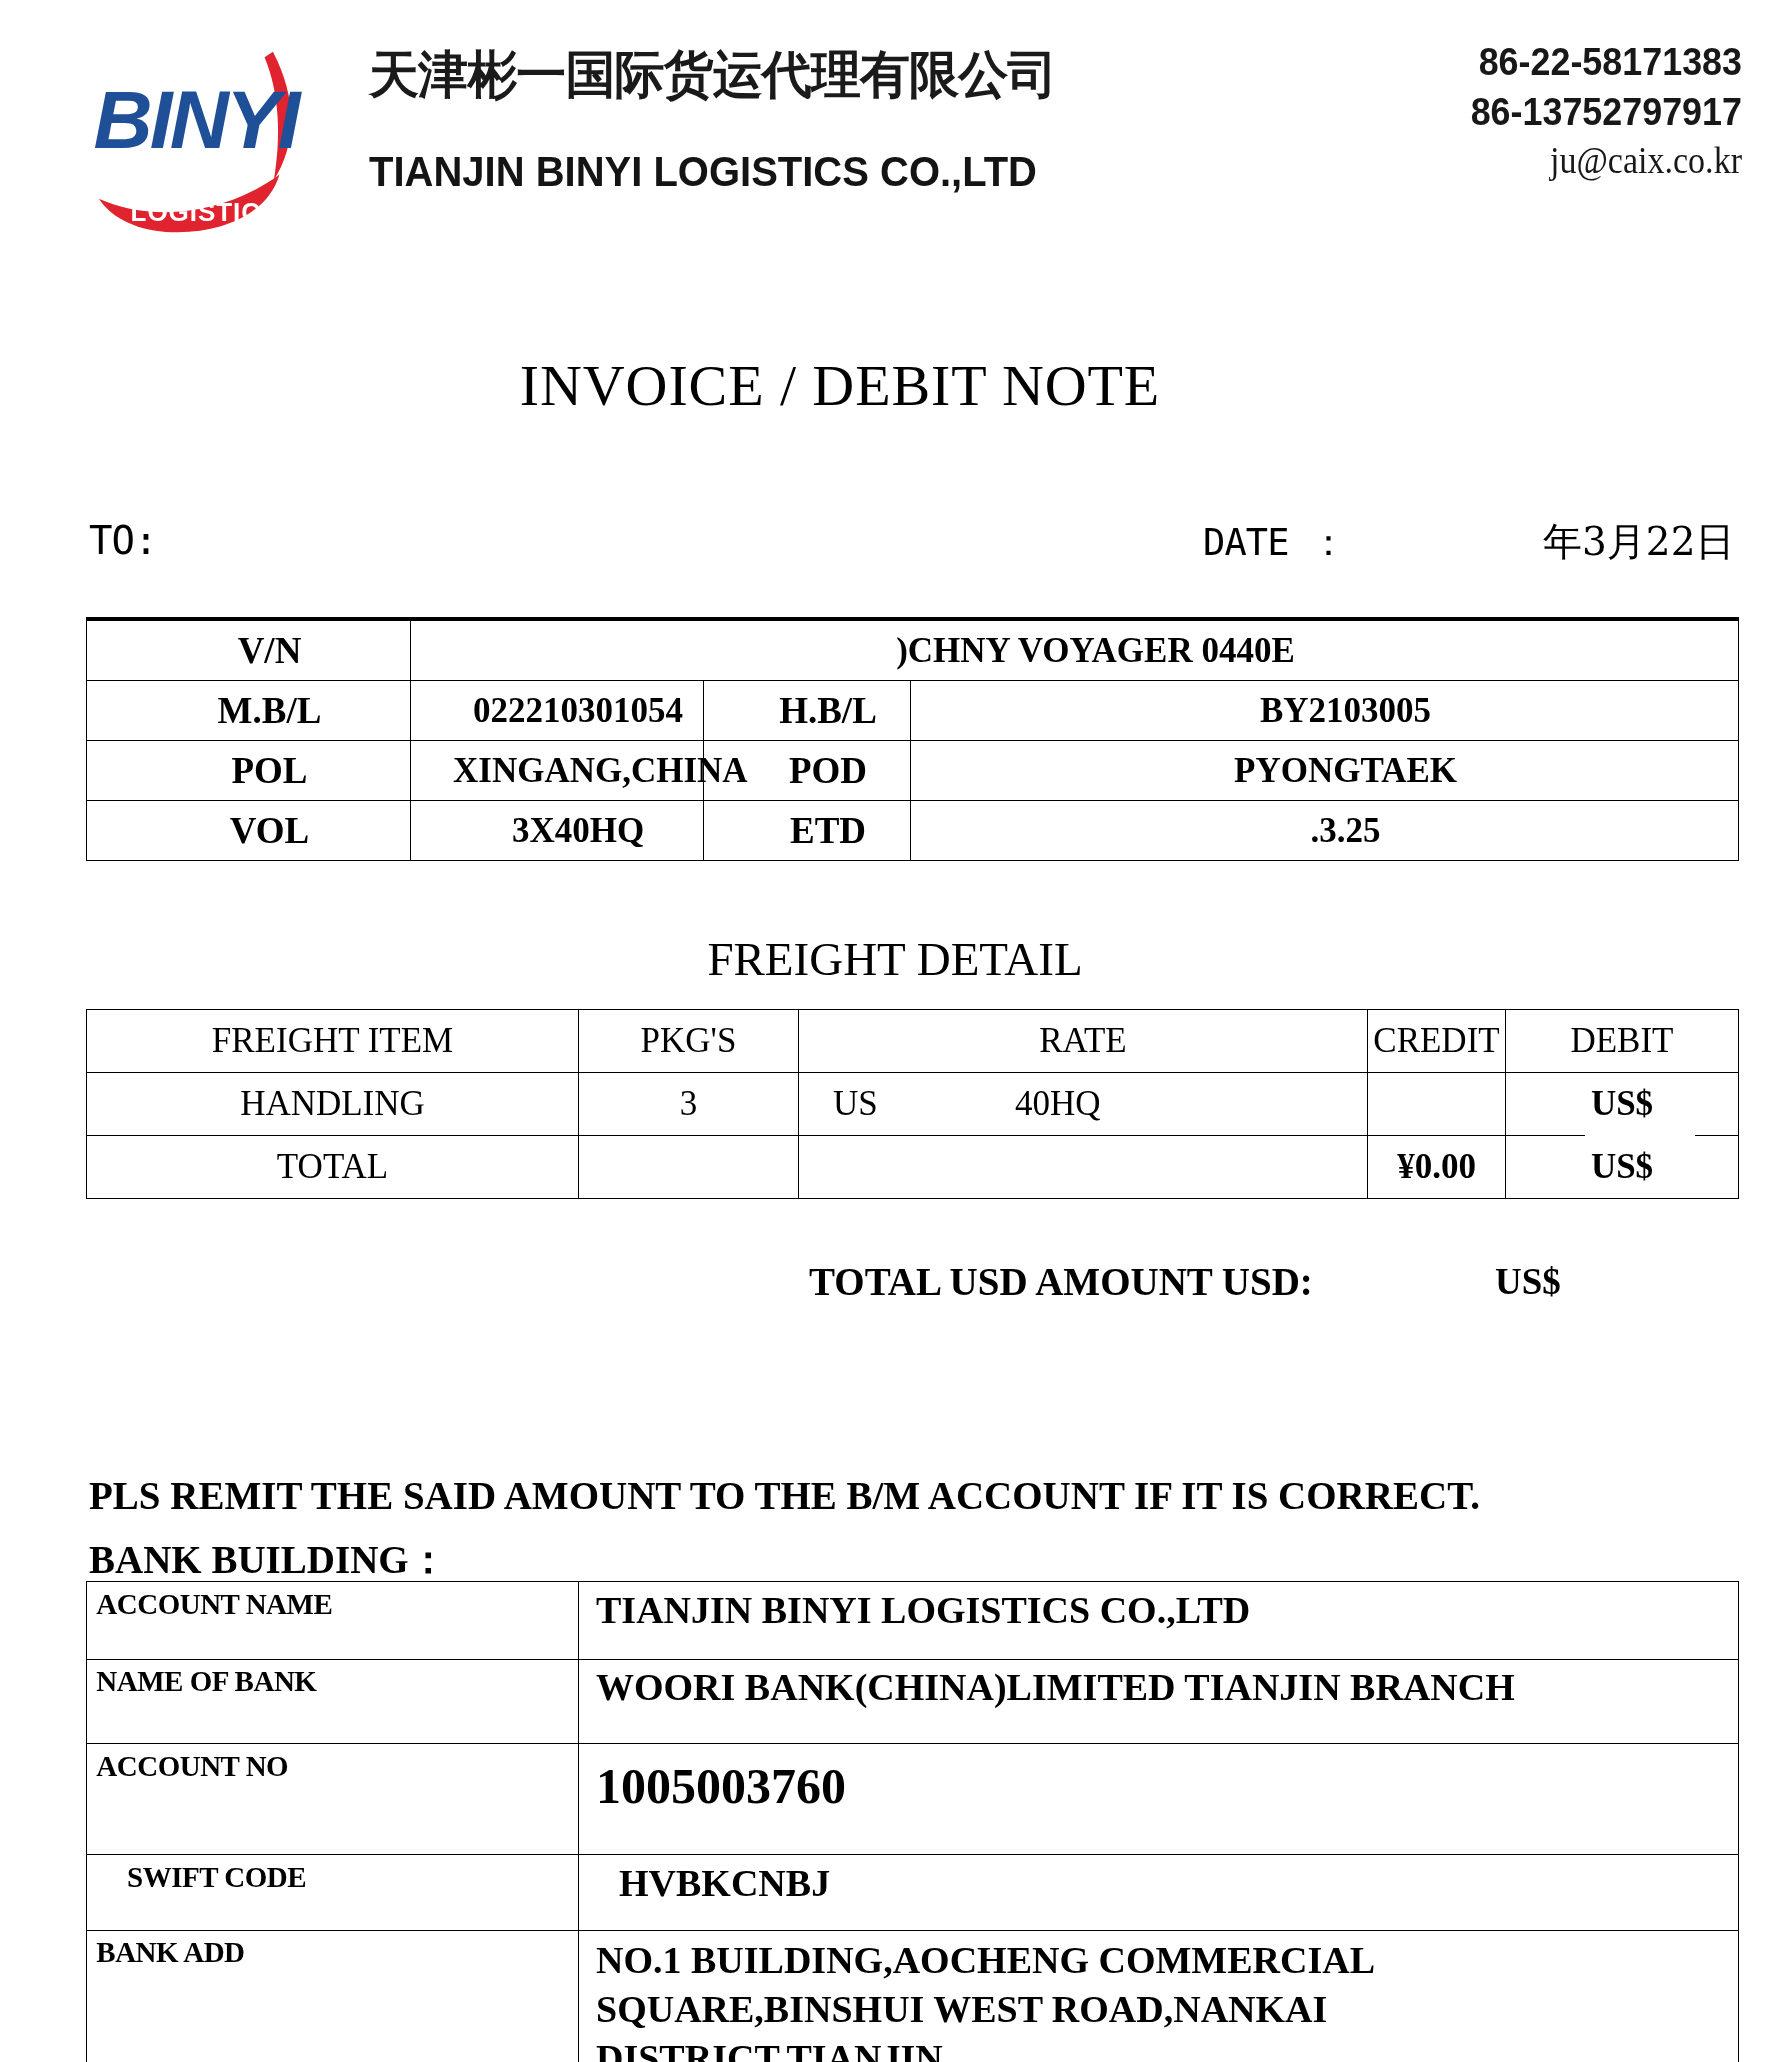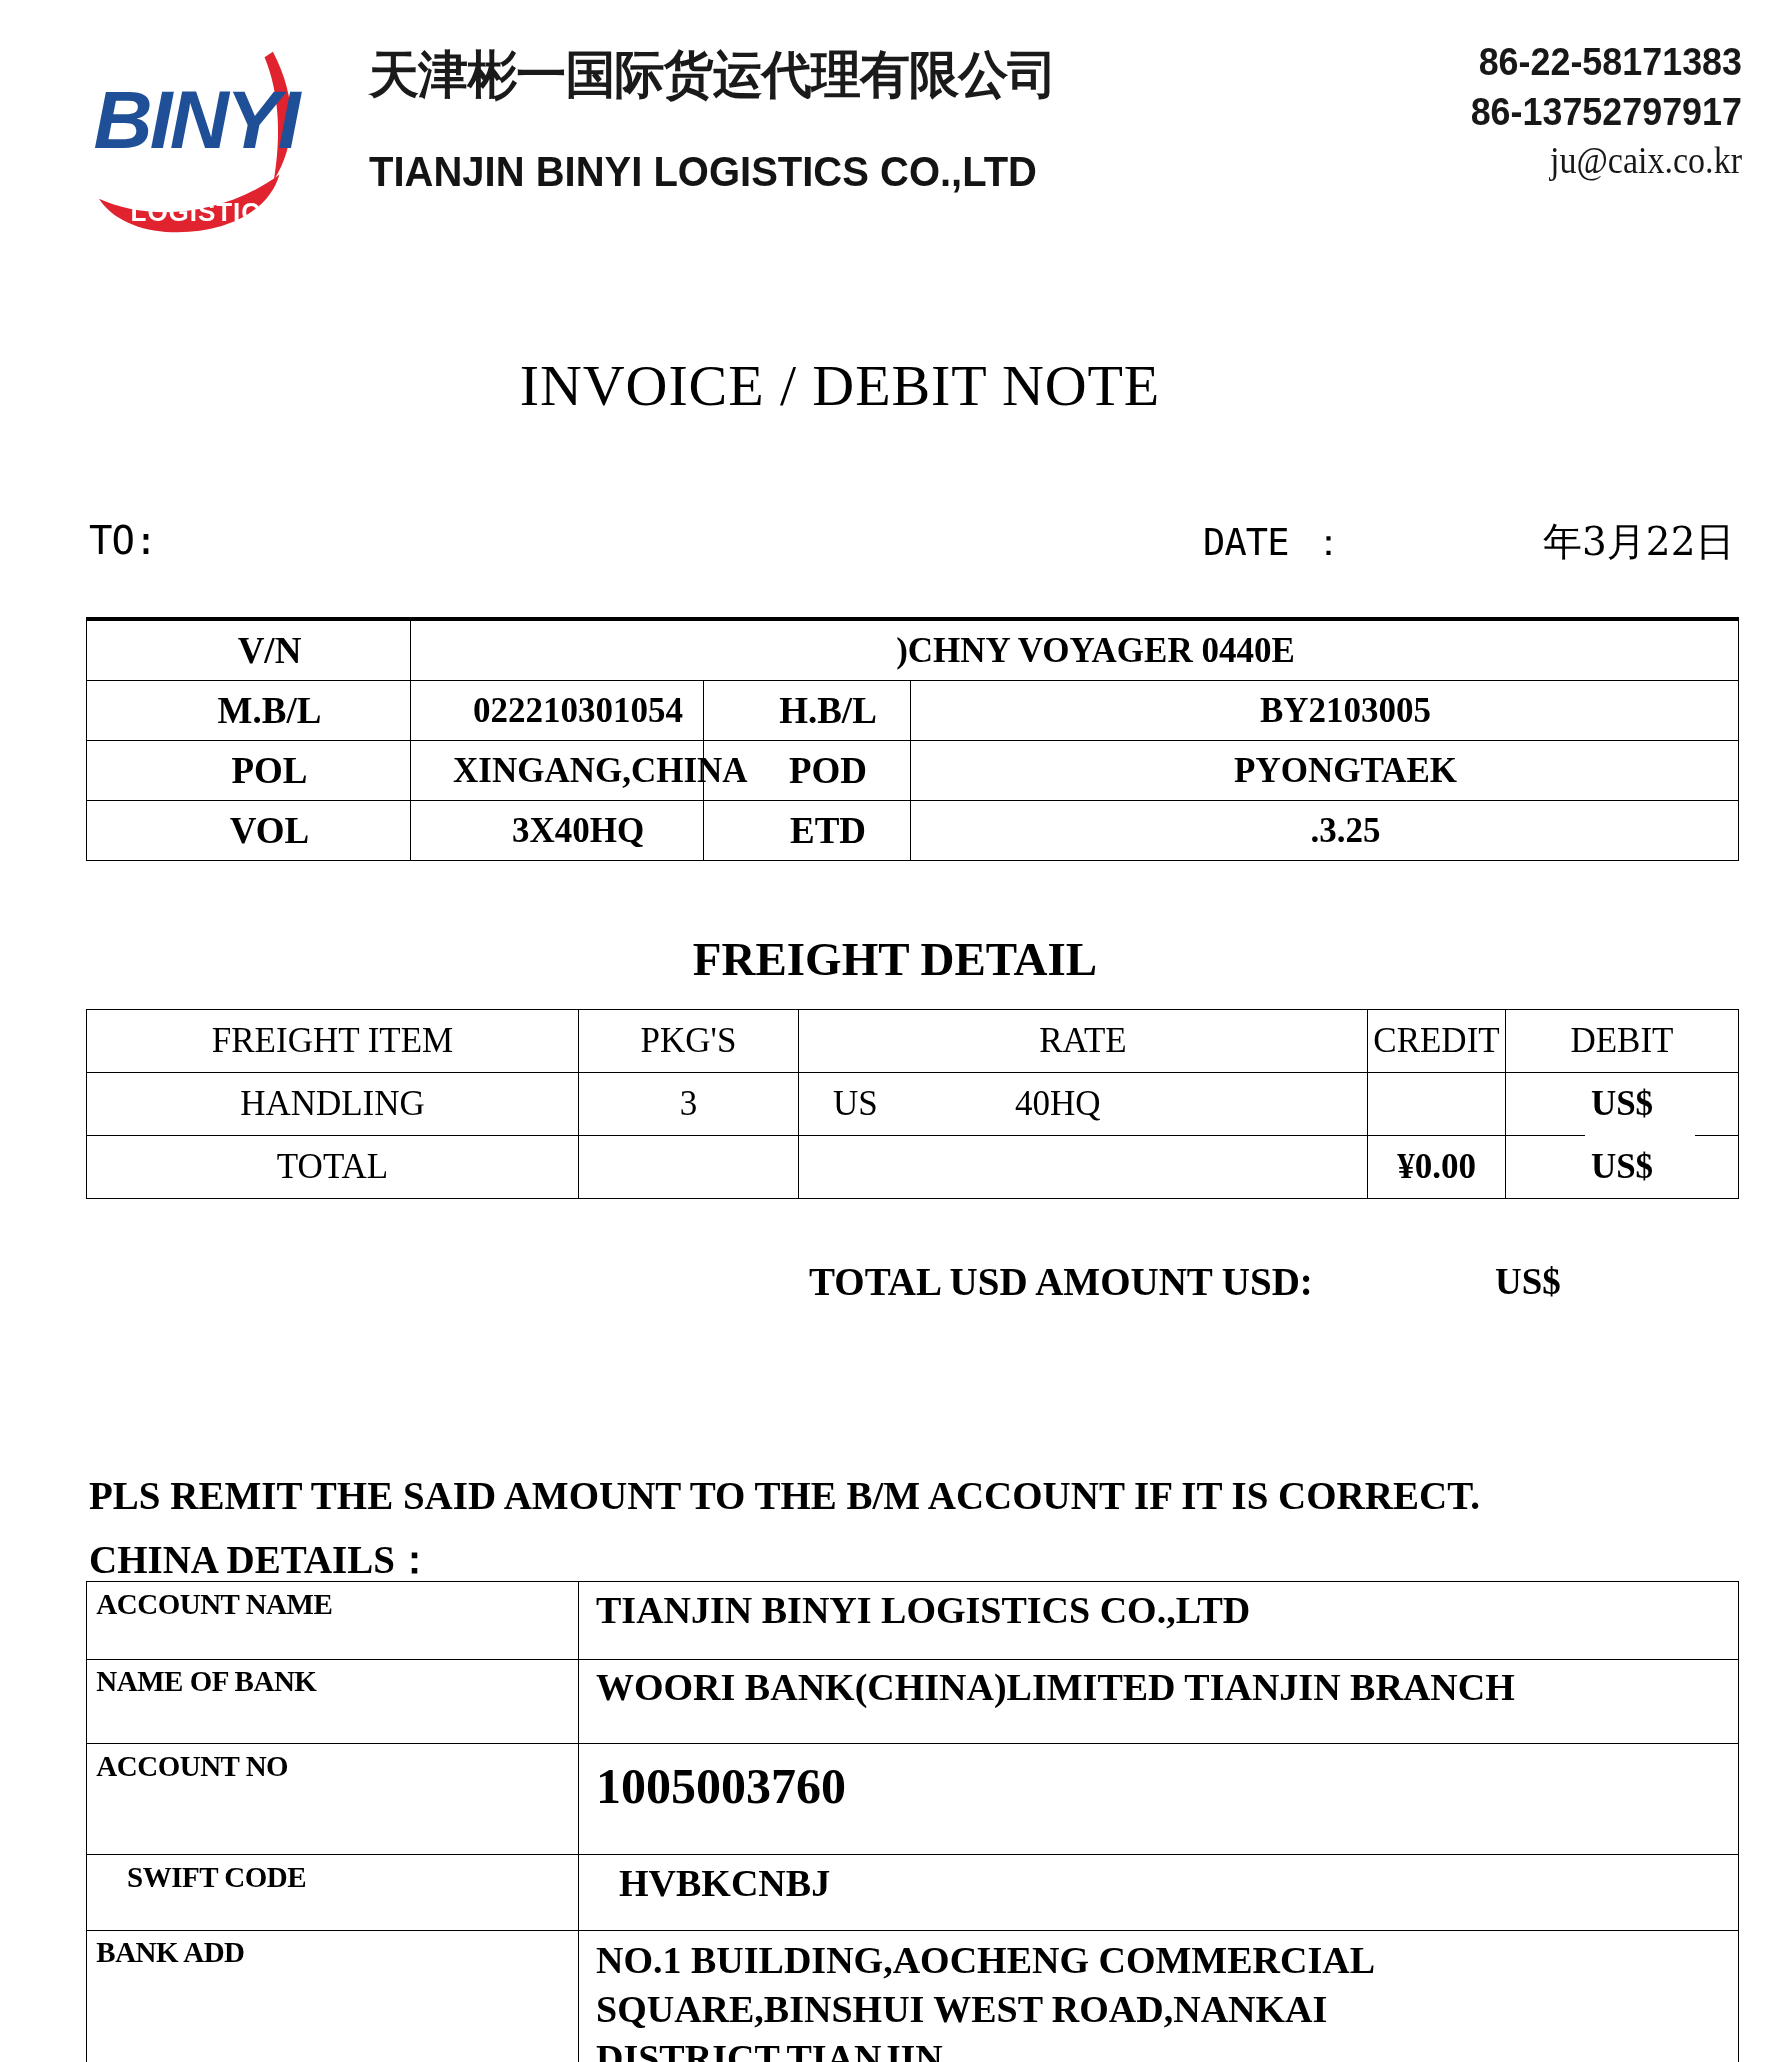"FREIGHT DETAIL" .freight-heading { font-weight: 700 -> 400 }
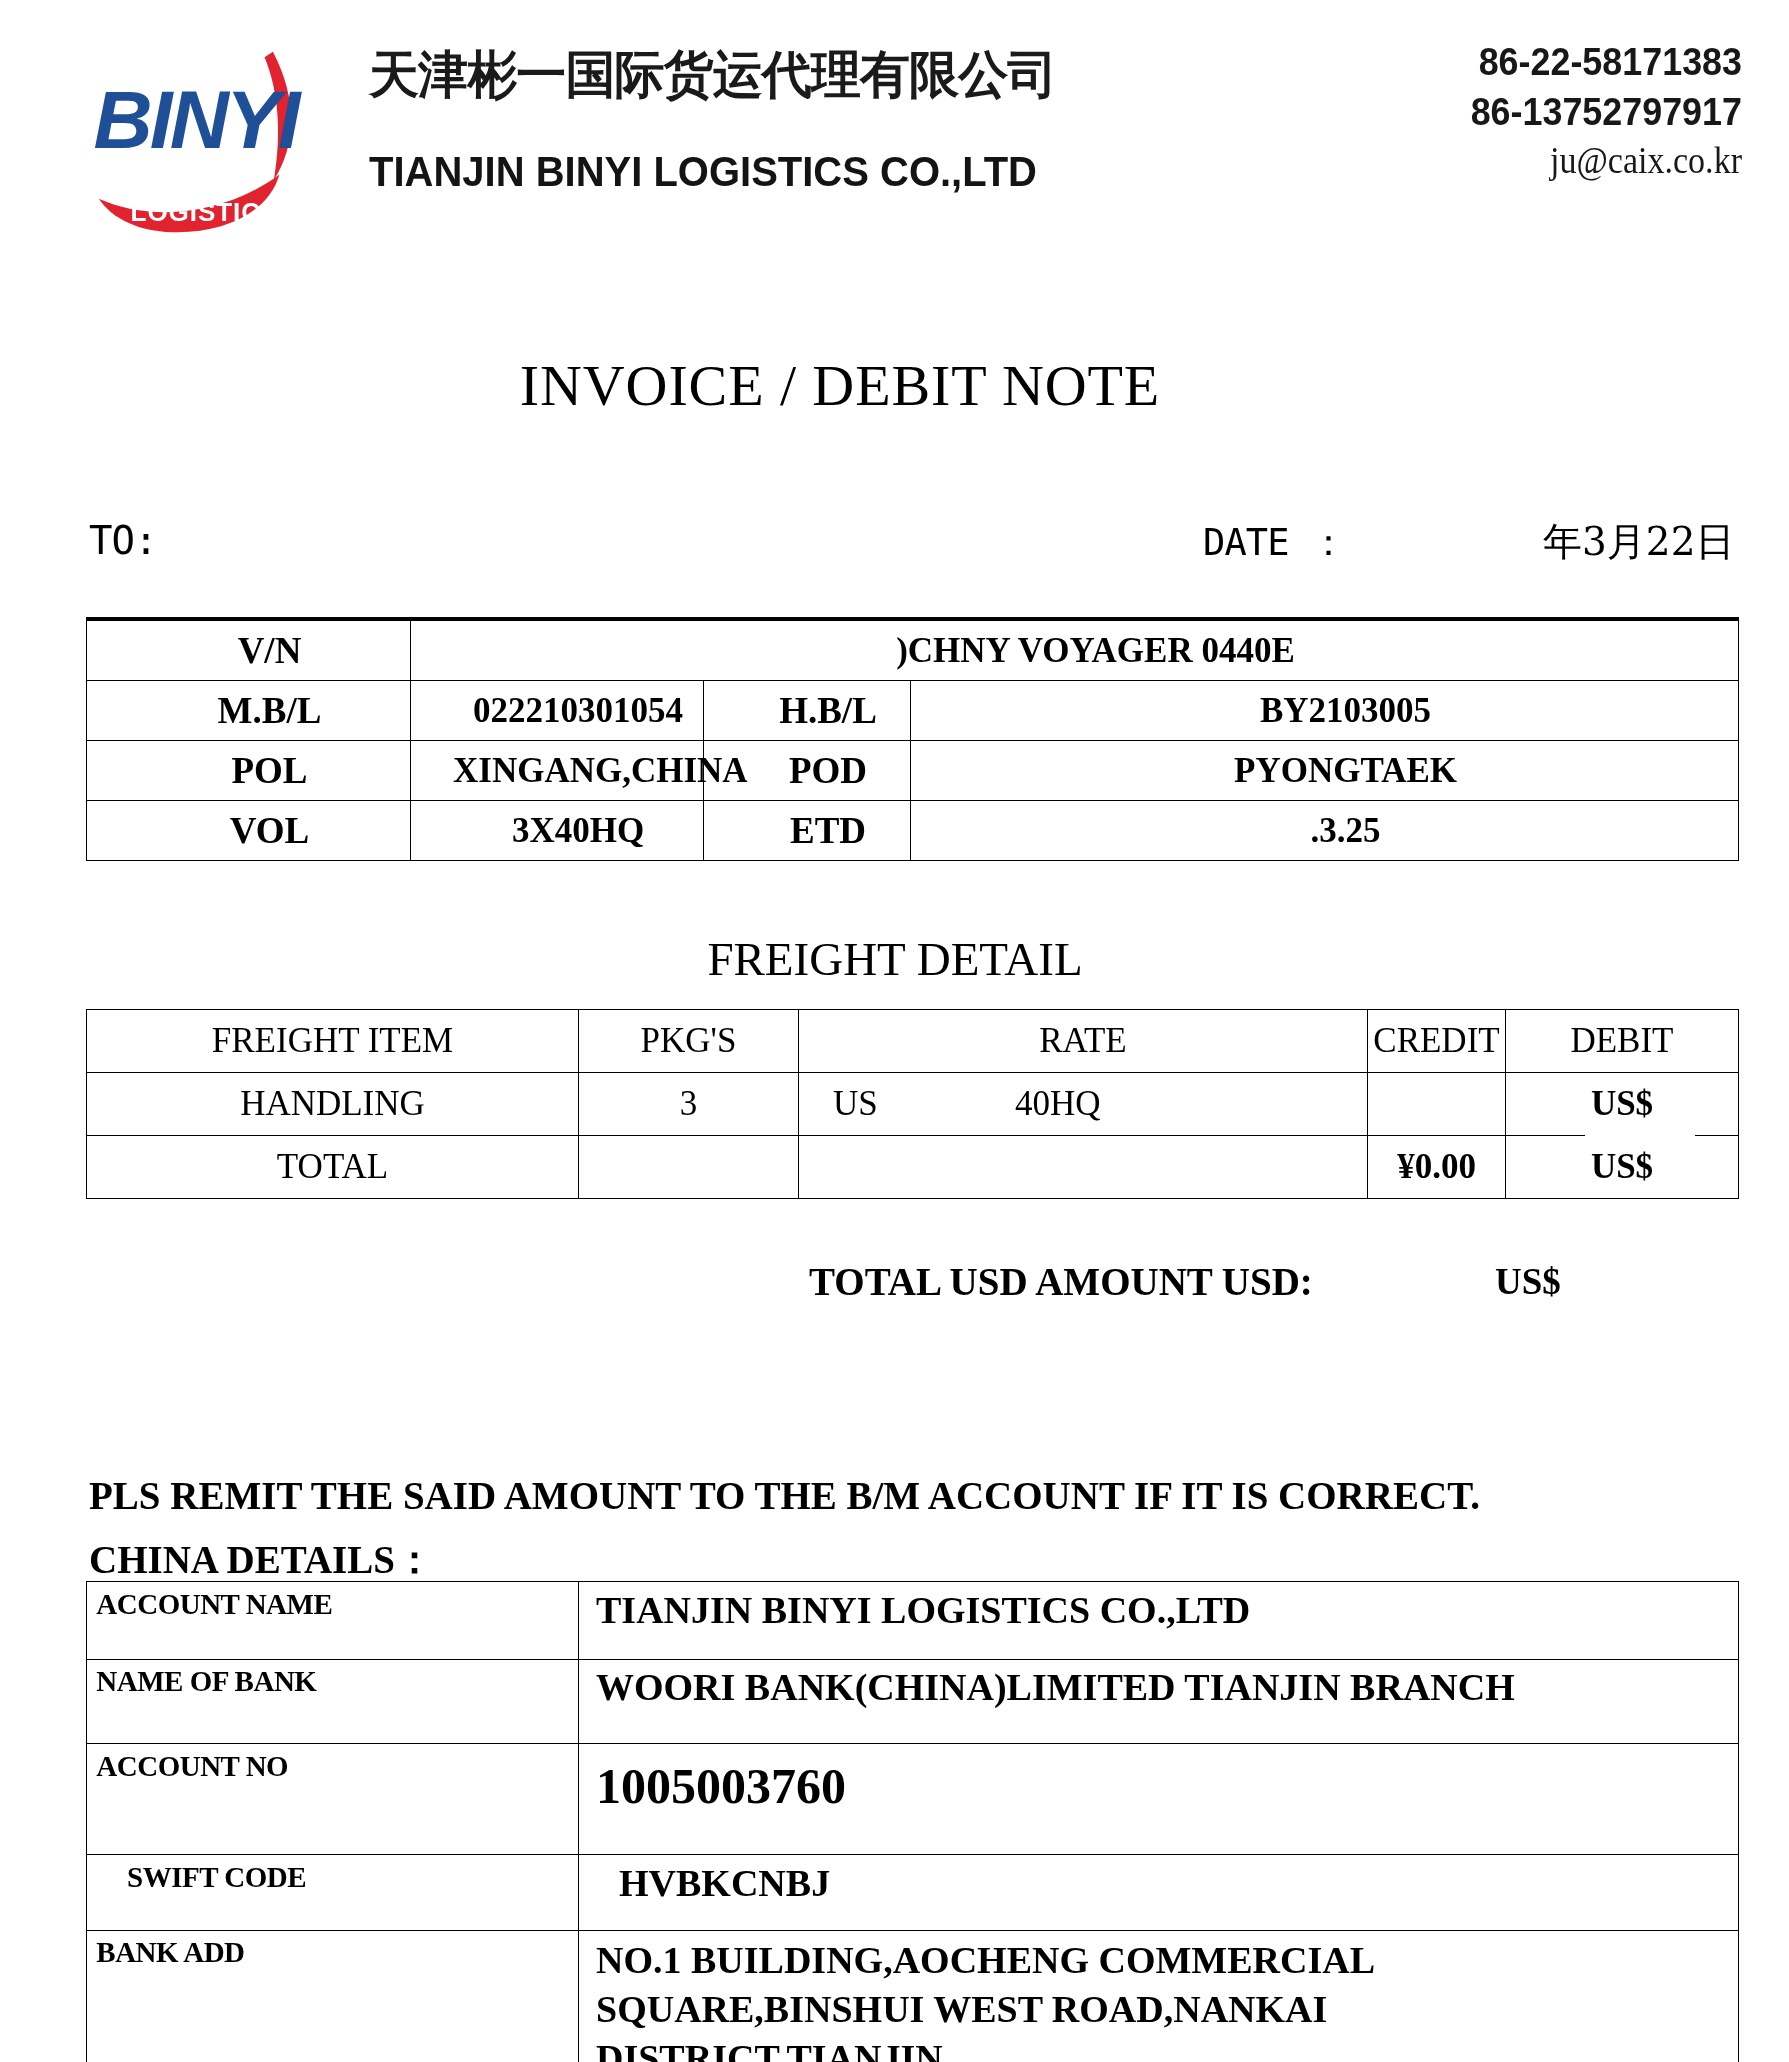"CHINA DETAILS：" div.bank-title { text: CHINA DETAILS -> BANK BUILDING }
